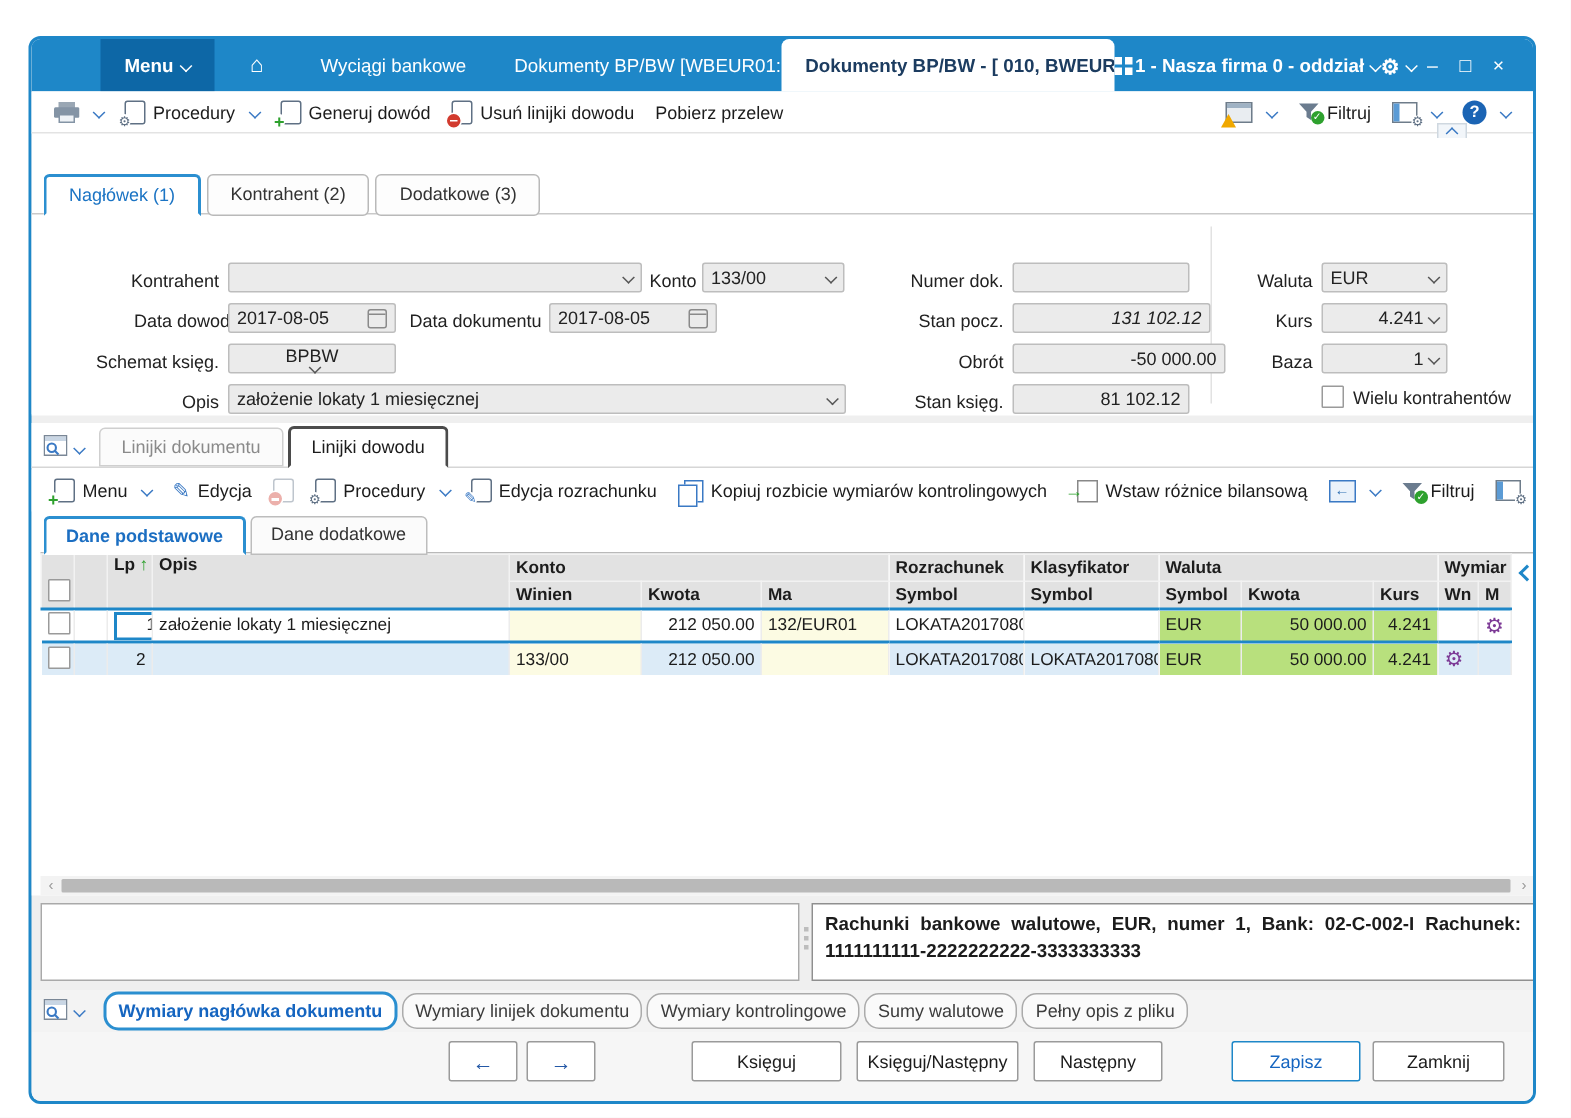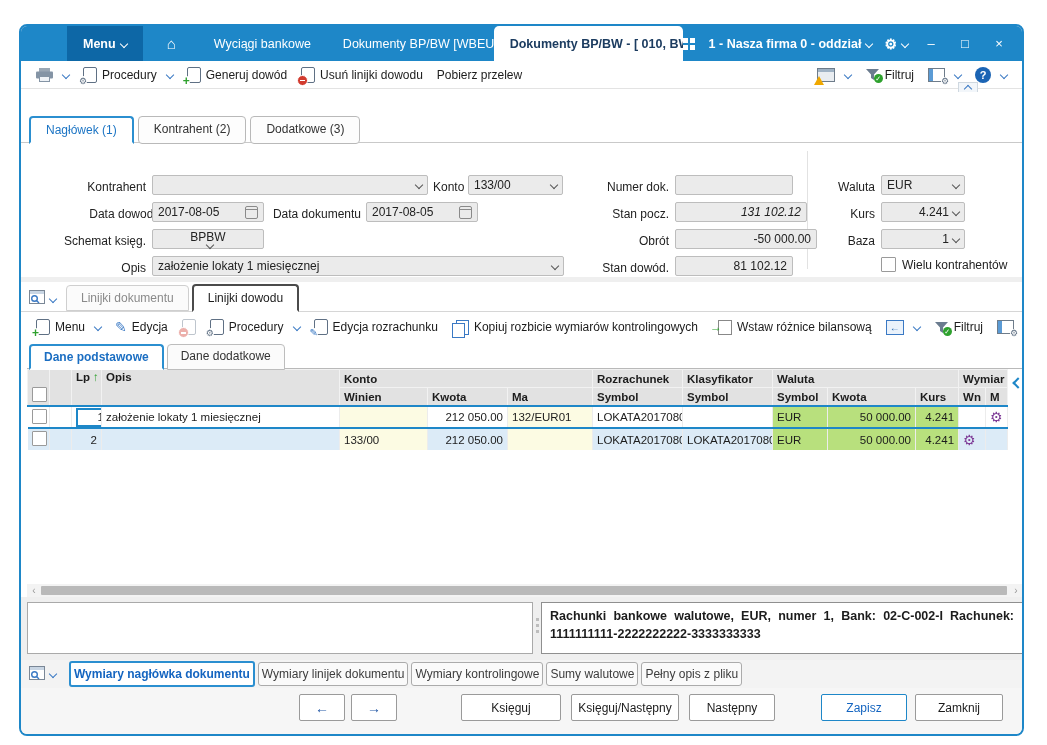"1 - Nasza firma 0" .tb-right { gap: 12px -> 0 }
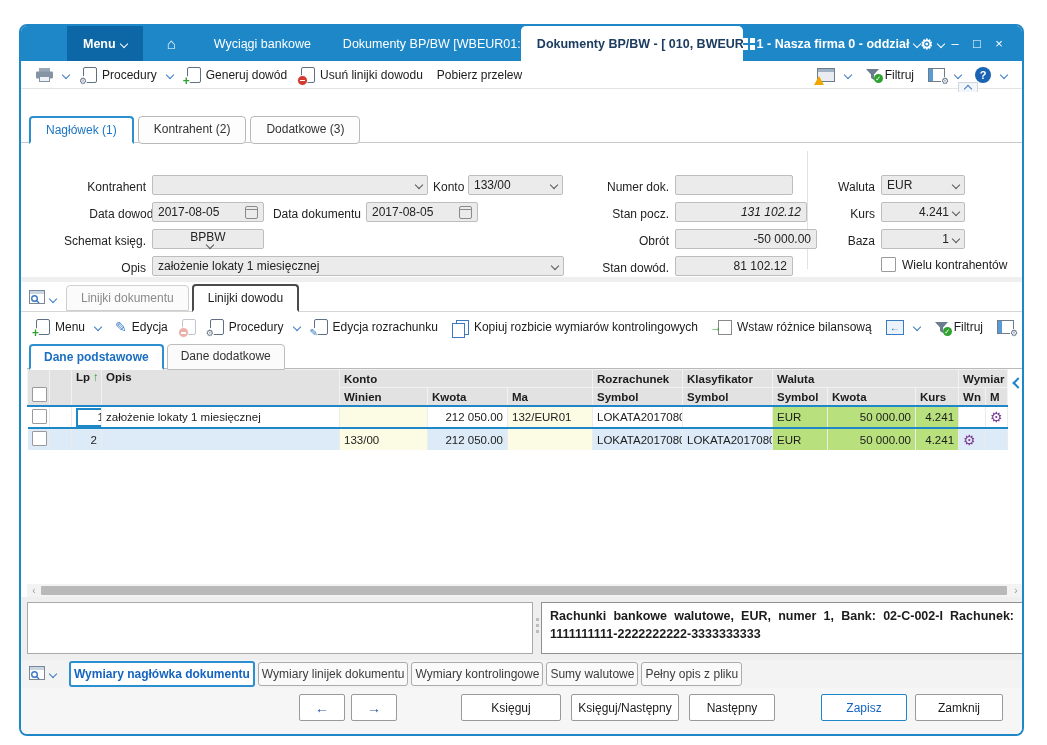"Stan dowód." div.flabel { text: dowód -> księg }
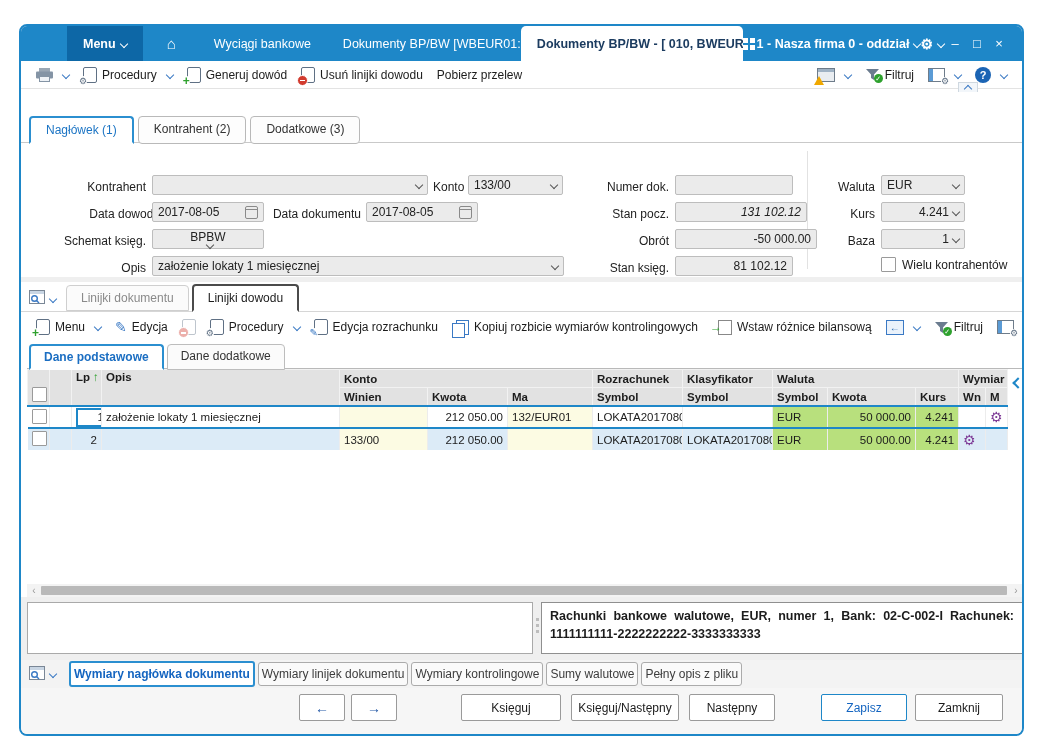"Wymiary nagłówka dokumentu" .btab { border-radius: 3px -> 10px; padding: 4px 3px -> 4px 8px }
